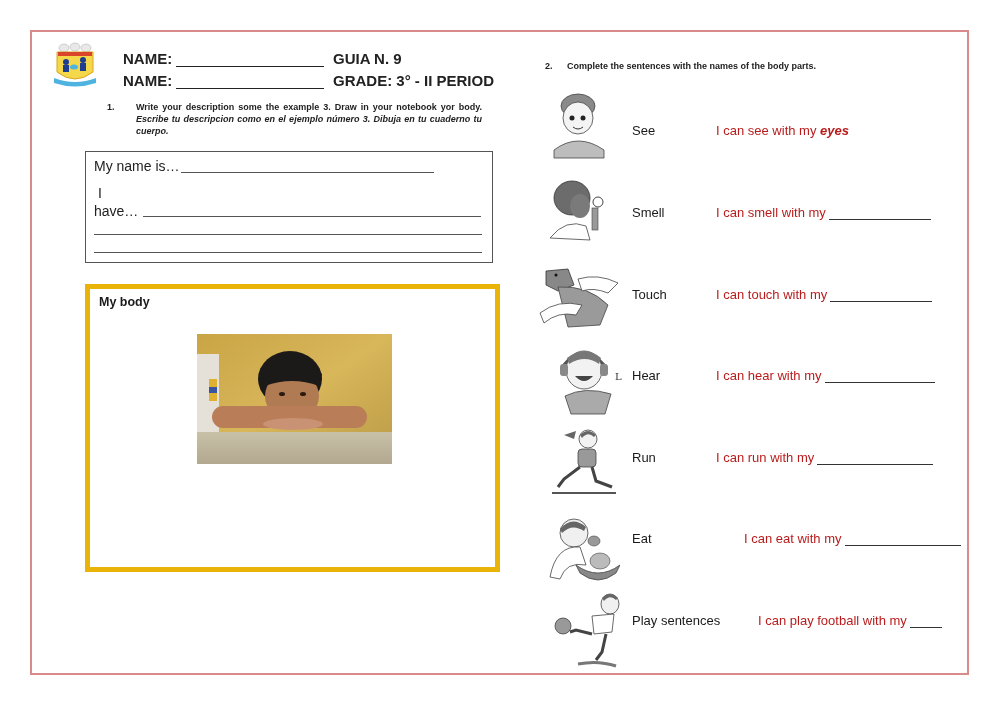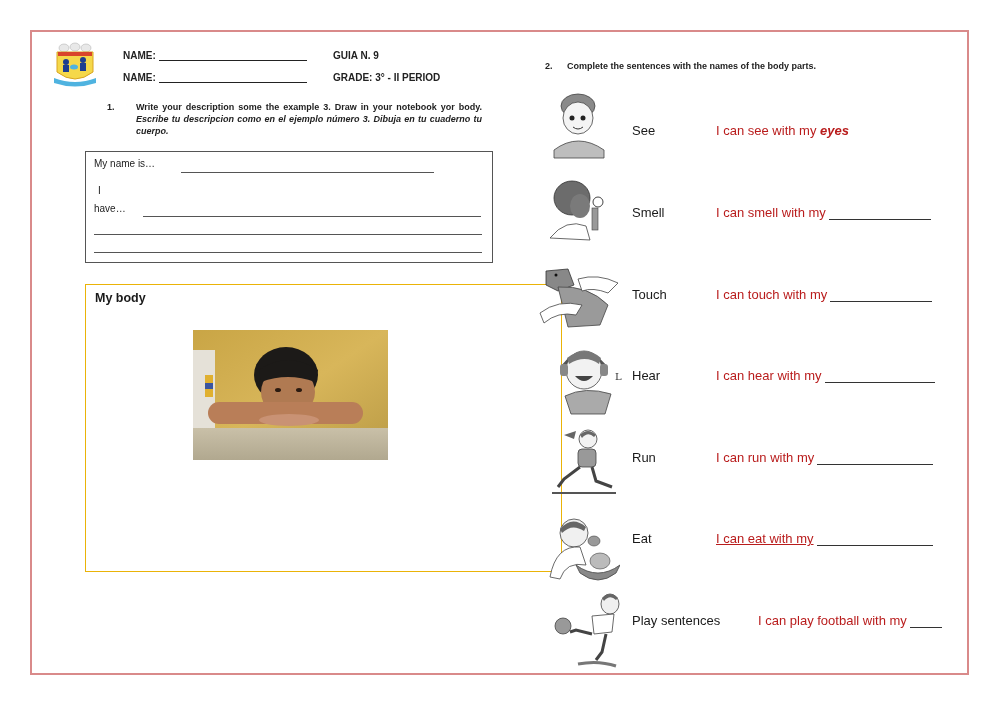"NAME:" .hdr { font-size: 10px -> 15px }
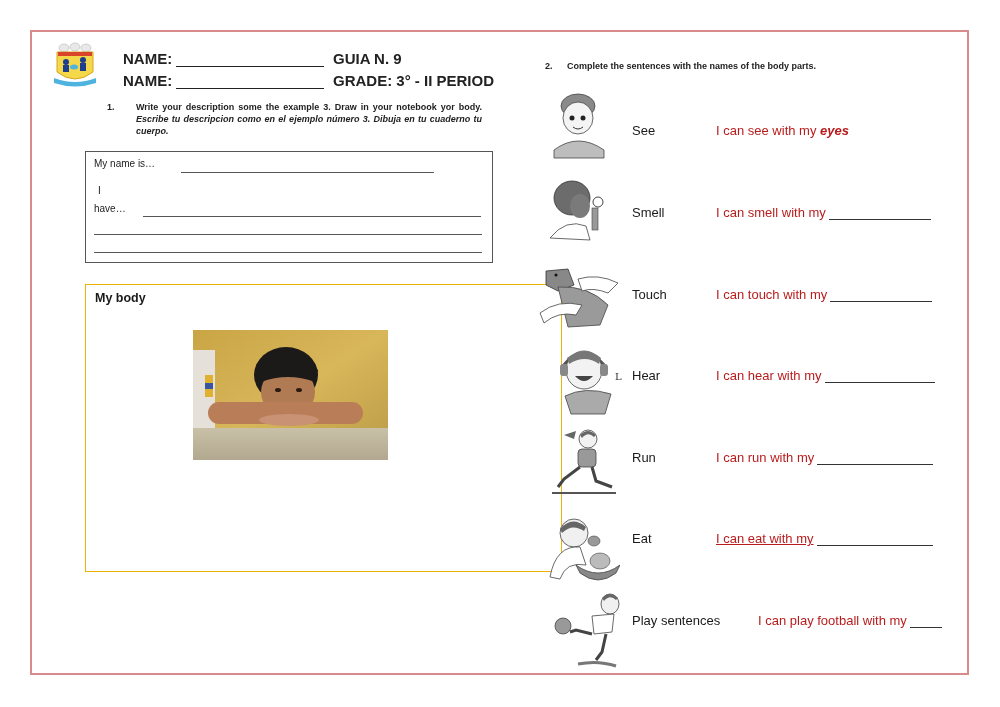"My name is…" .box1 { font-size: 10px -> 14px }
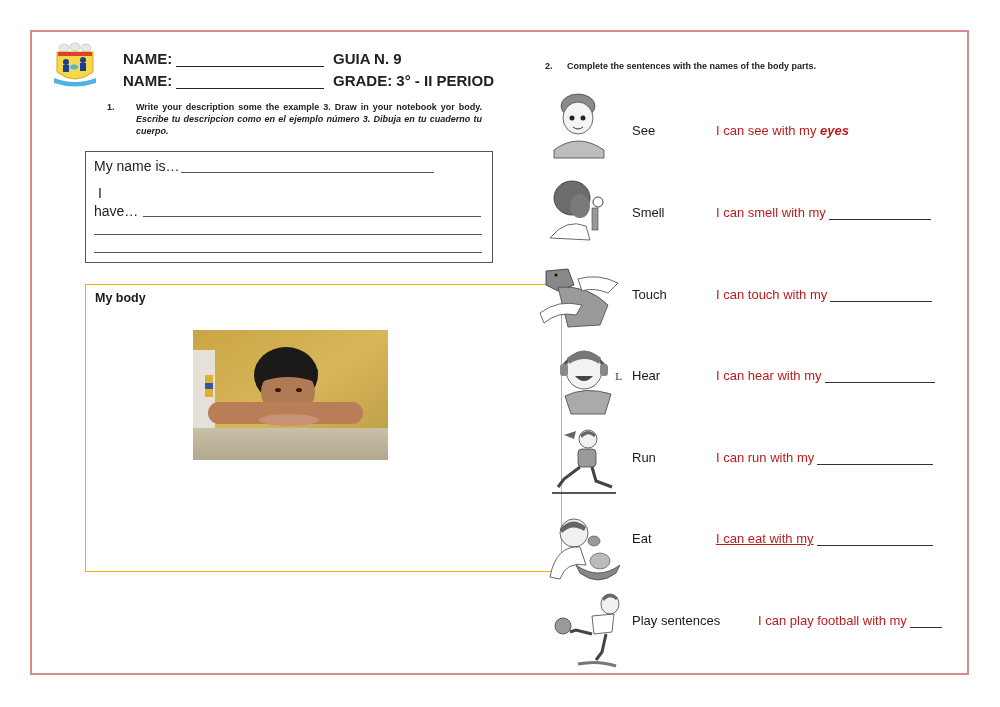"My body" .box2 { border: 1px solid #eab308 -> 5px solid #eab308; width: 477px -> 415px }
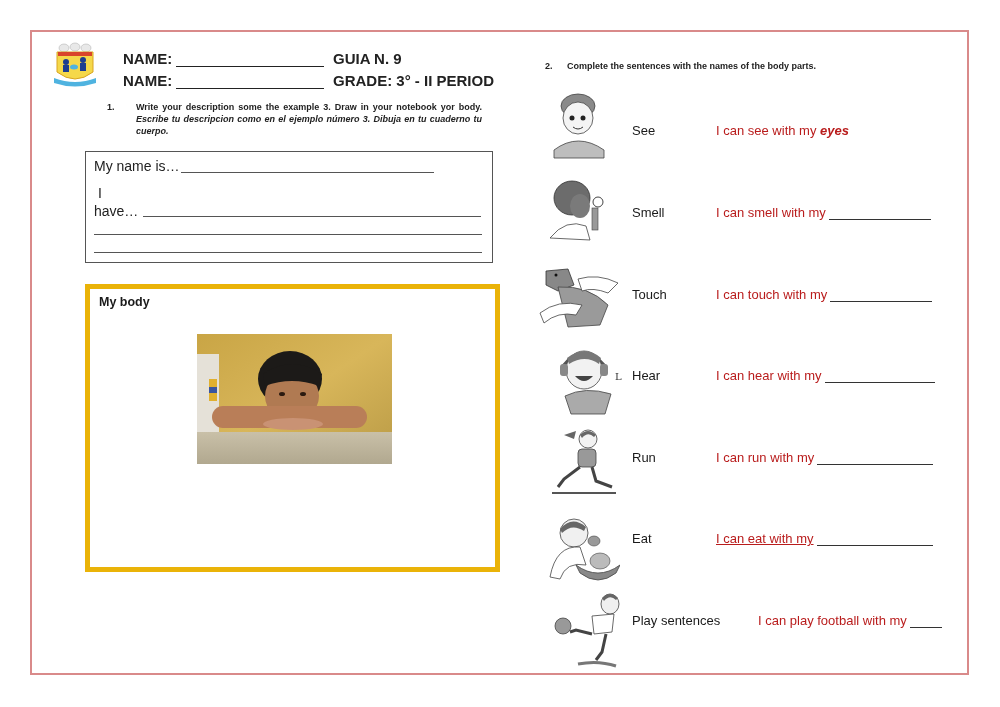"I can eat with my" div.sent { left: 716px -> 744px; text-decoration: underline -> none }
